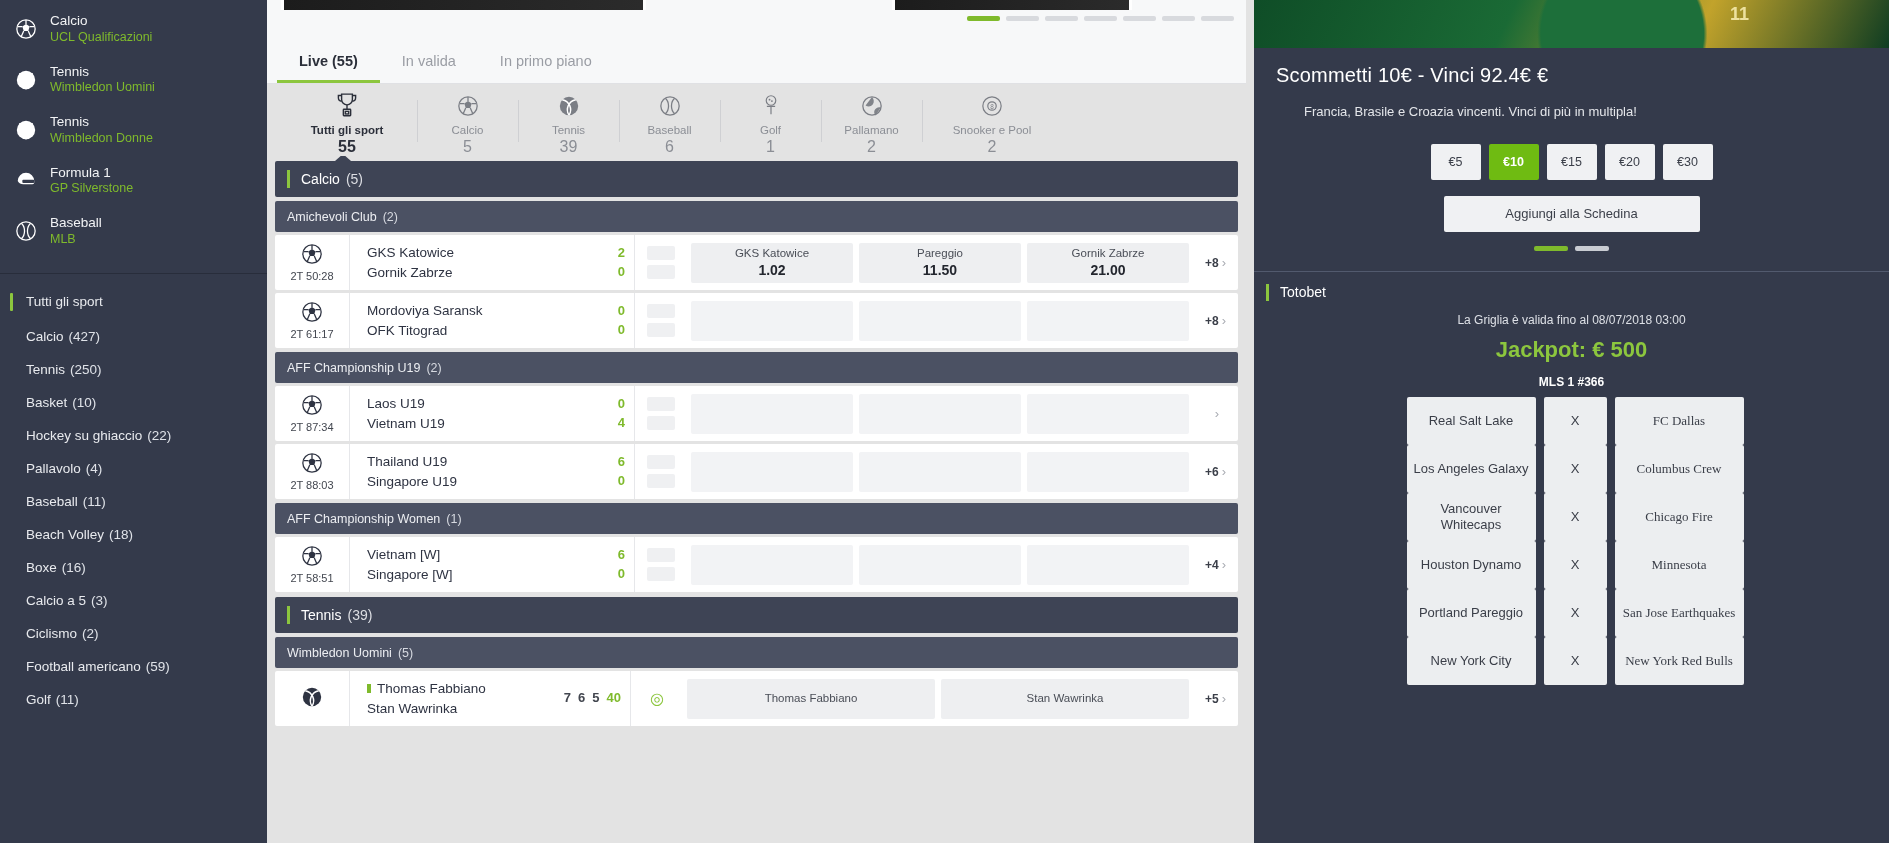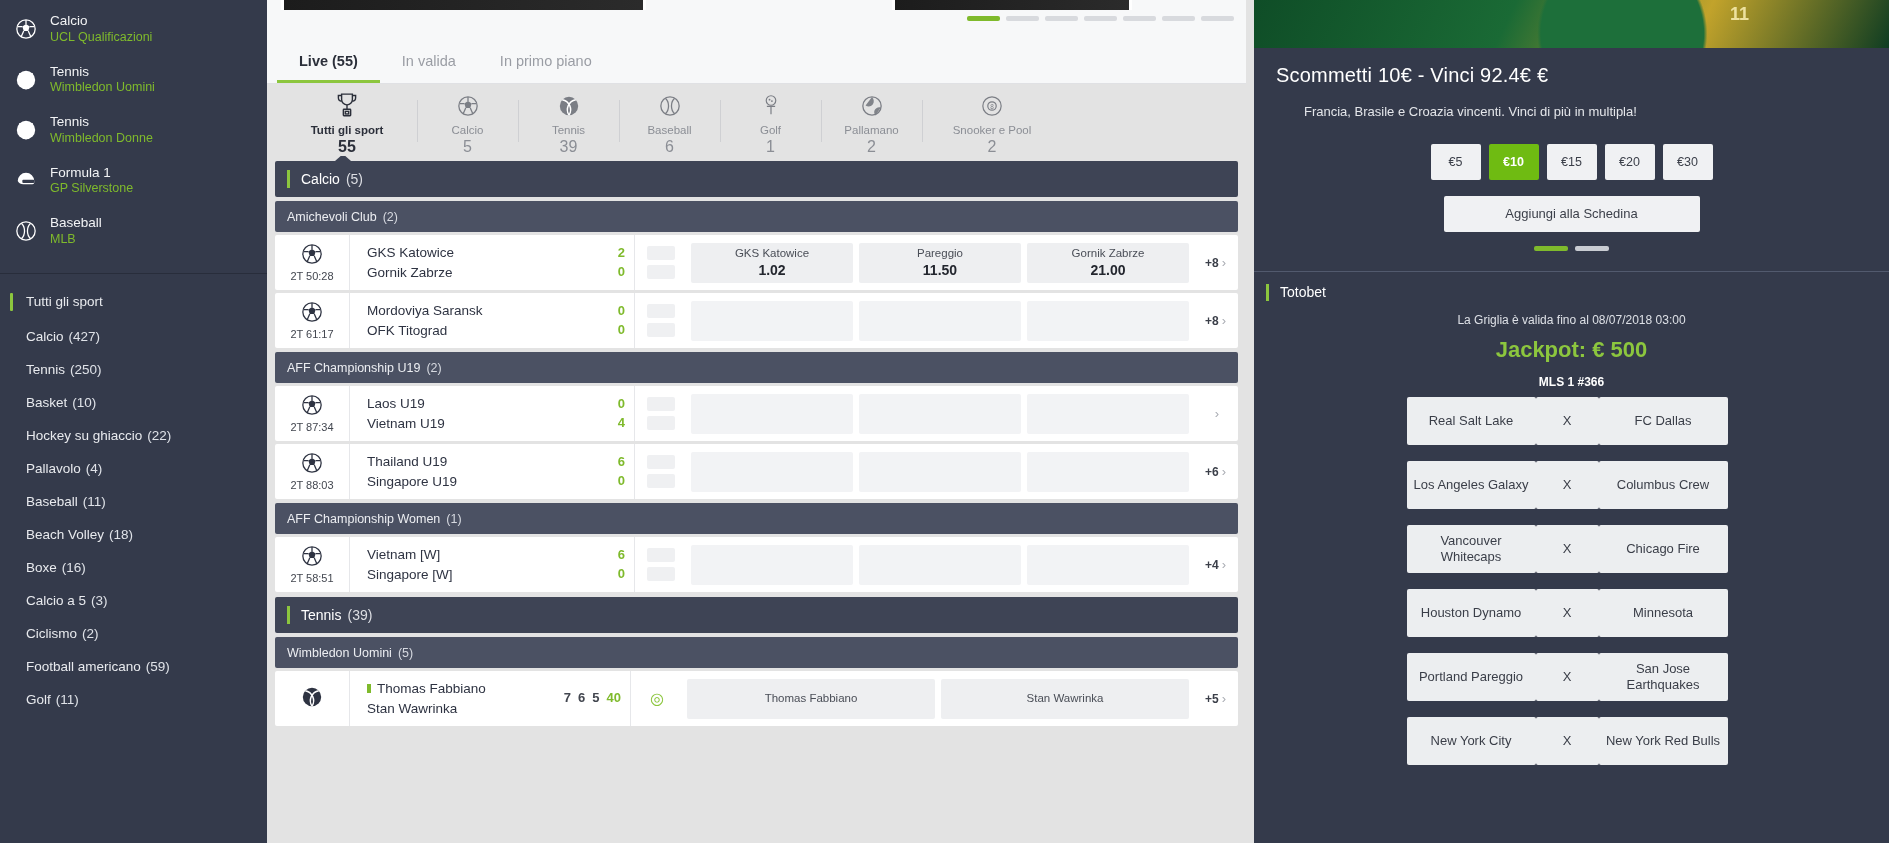"Real Salt Lake" .grow { gap: 0 -> 8px; margin-bottom: 16px -> 0 }
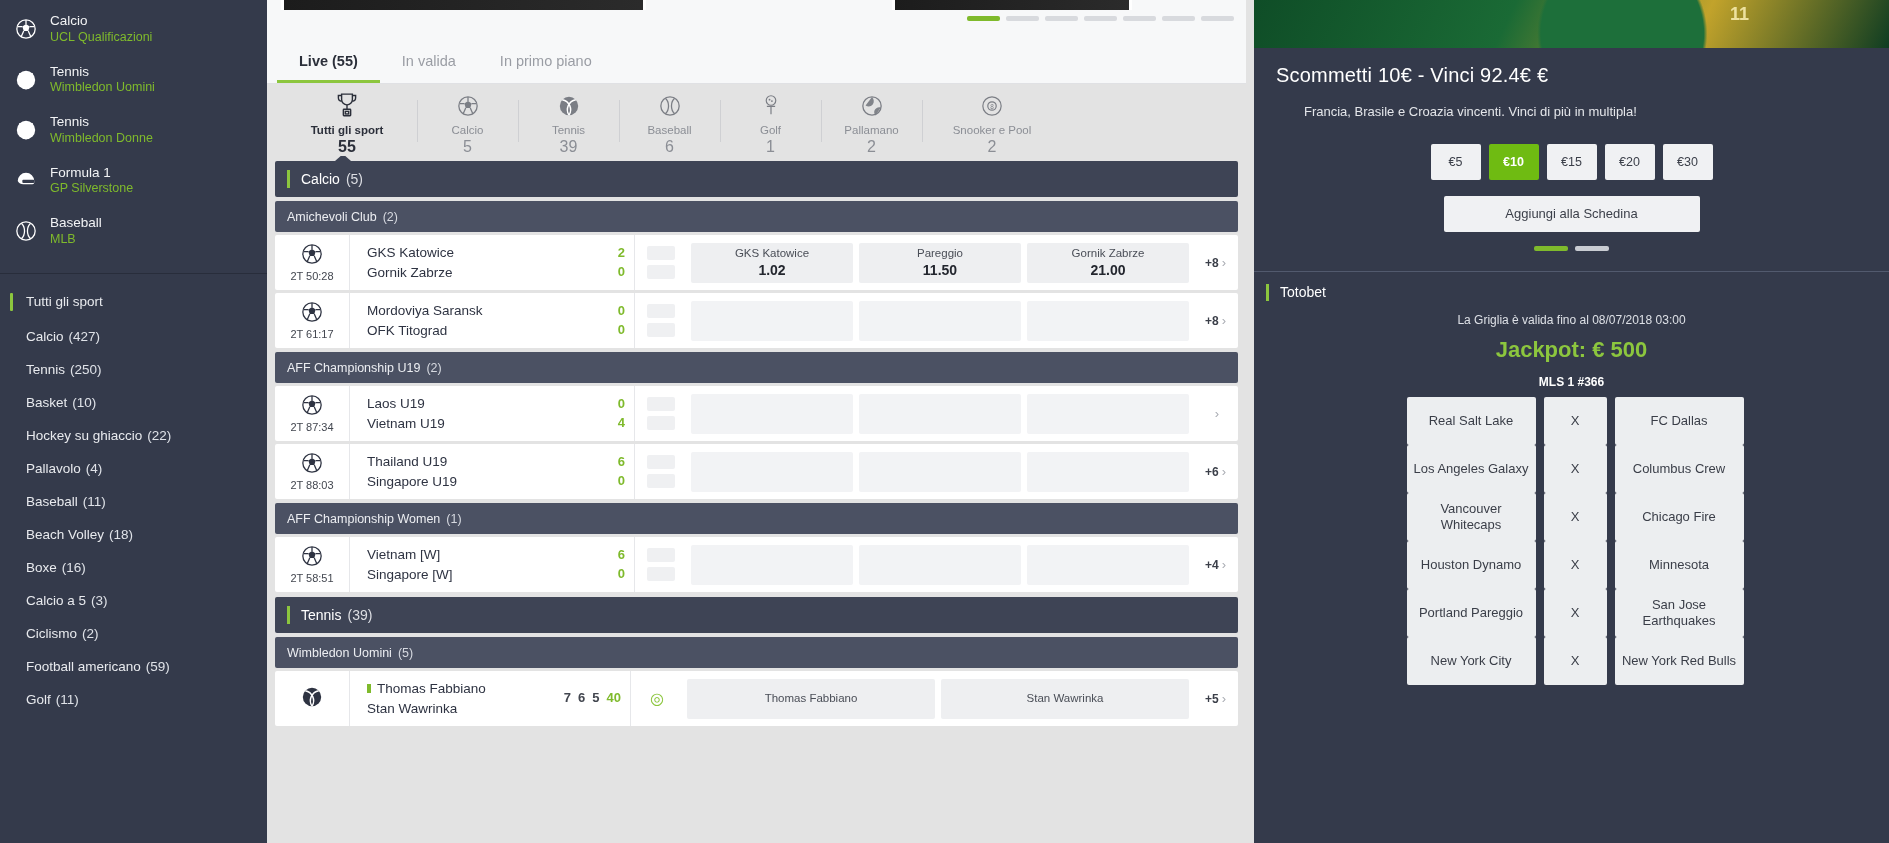"FC Dallas" .gcell.away { font-family: none -> Liberation Serif, serif }
